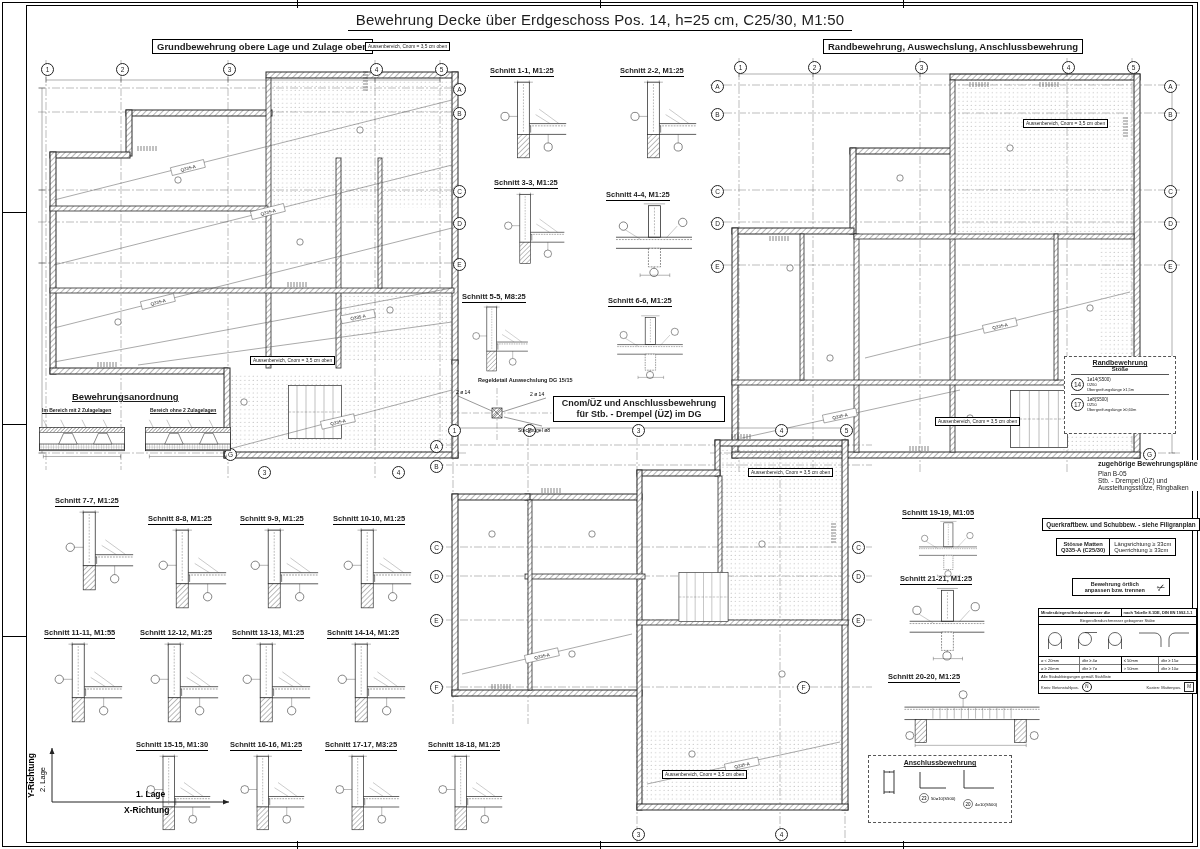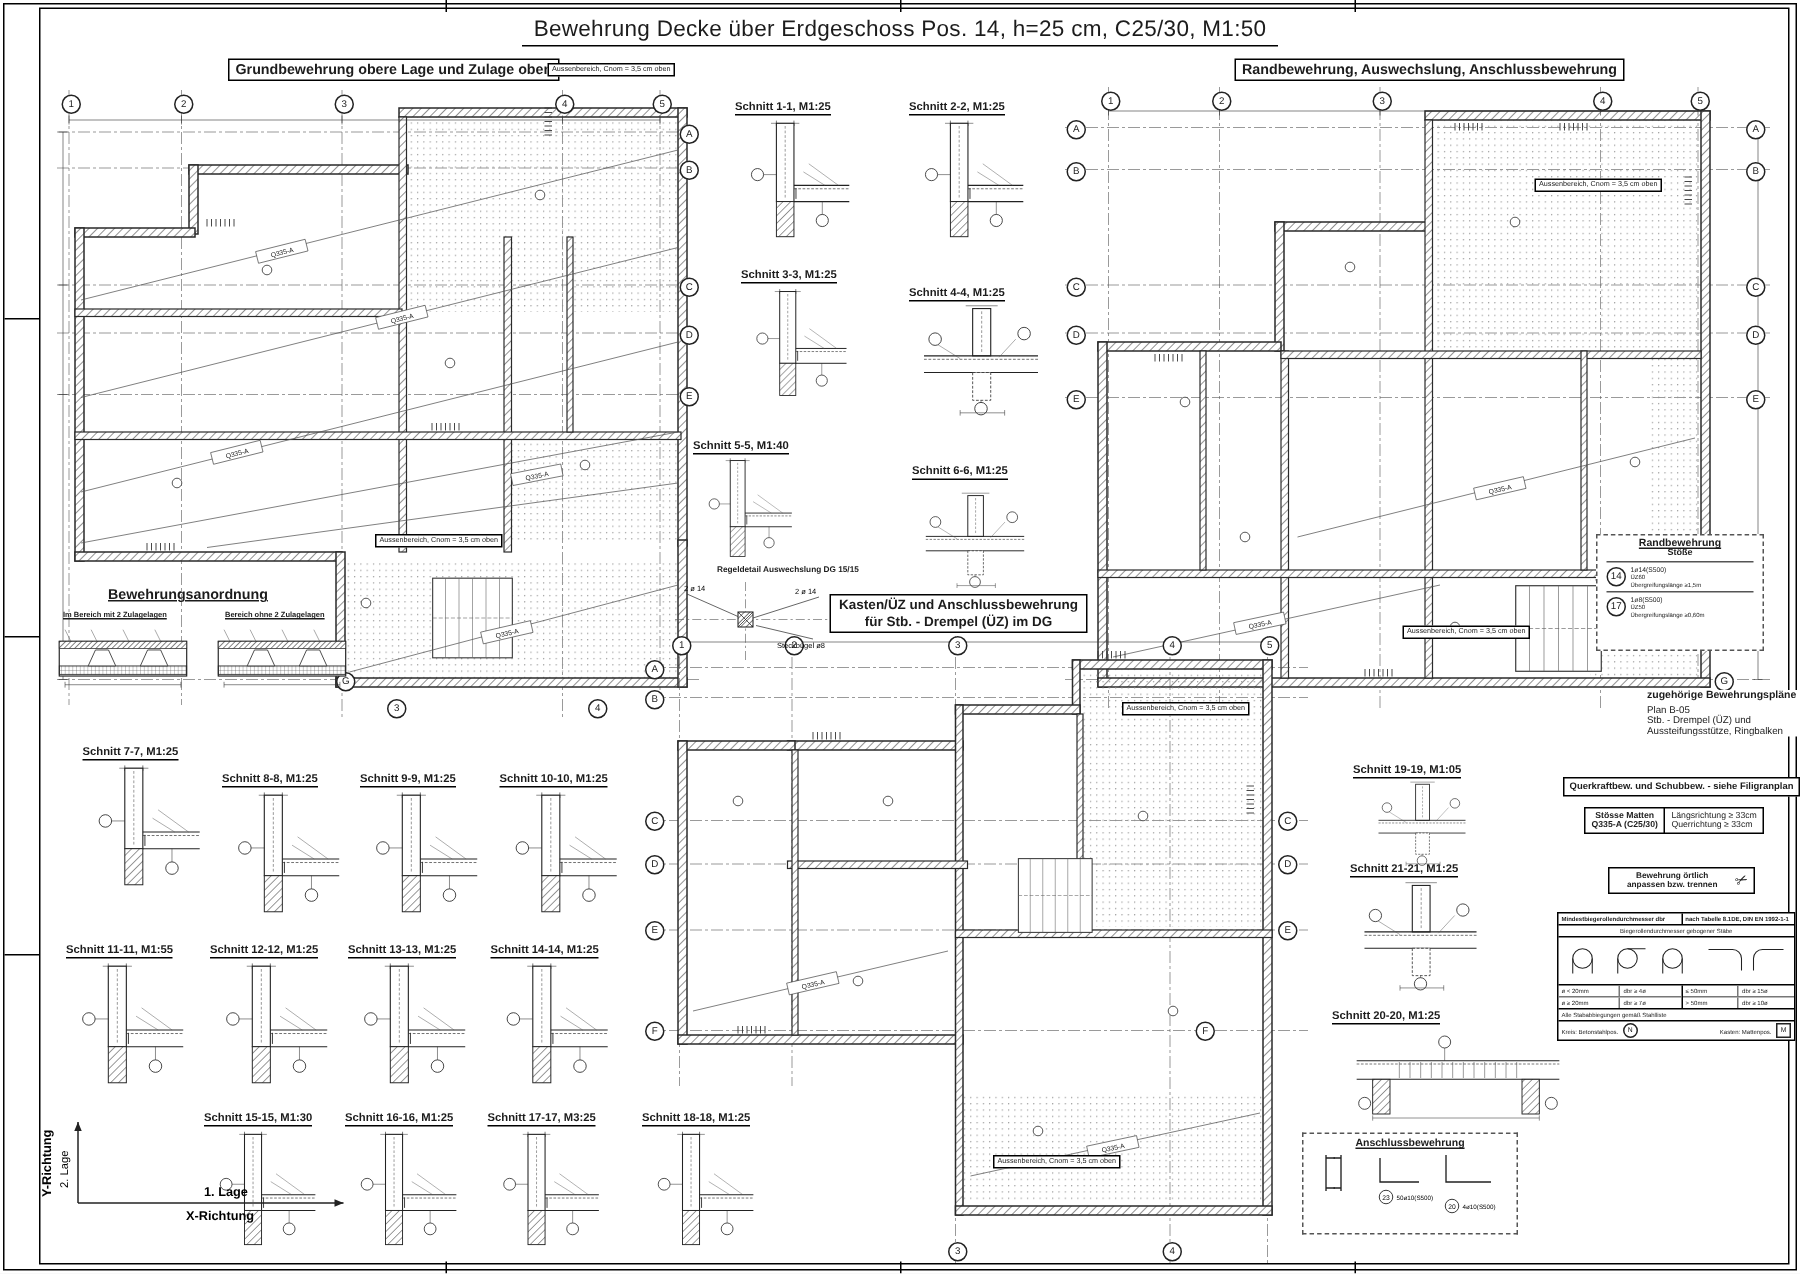"Schnitt 2-2, M1:25" div.abs { left: 606px -> 620px }
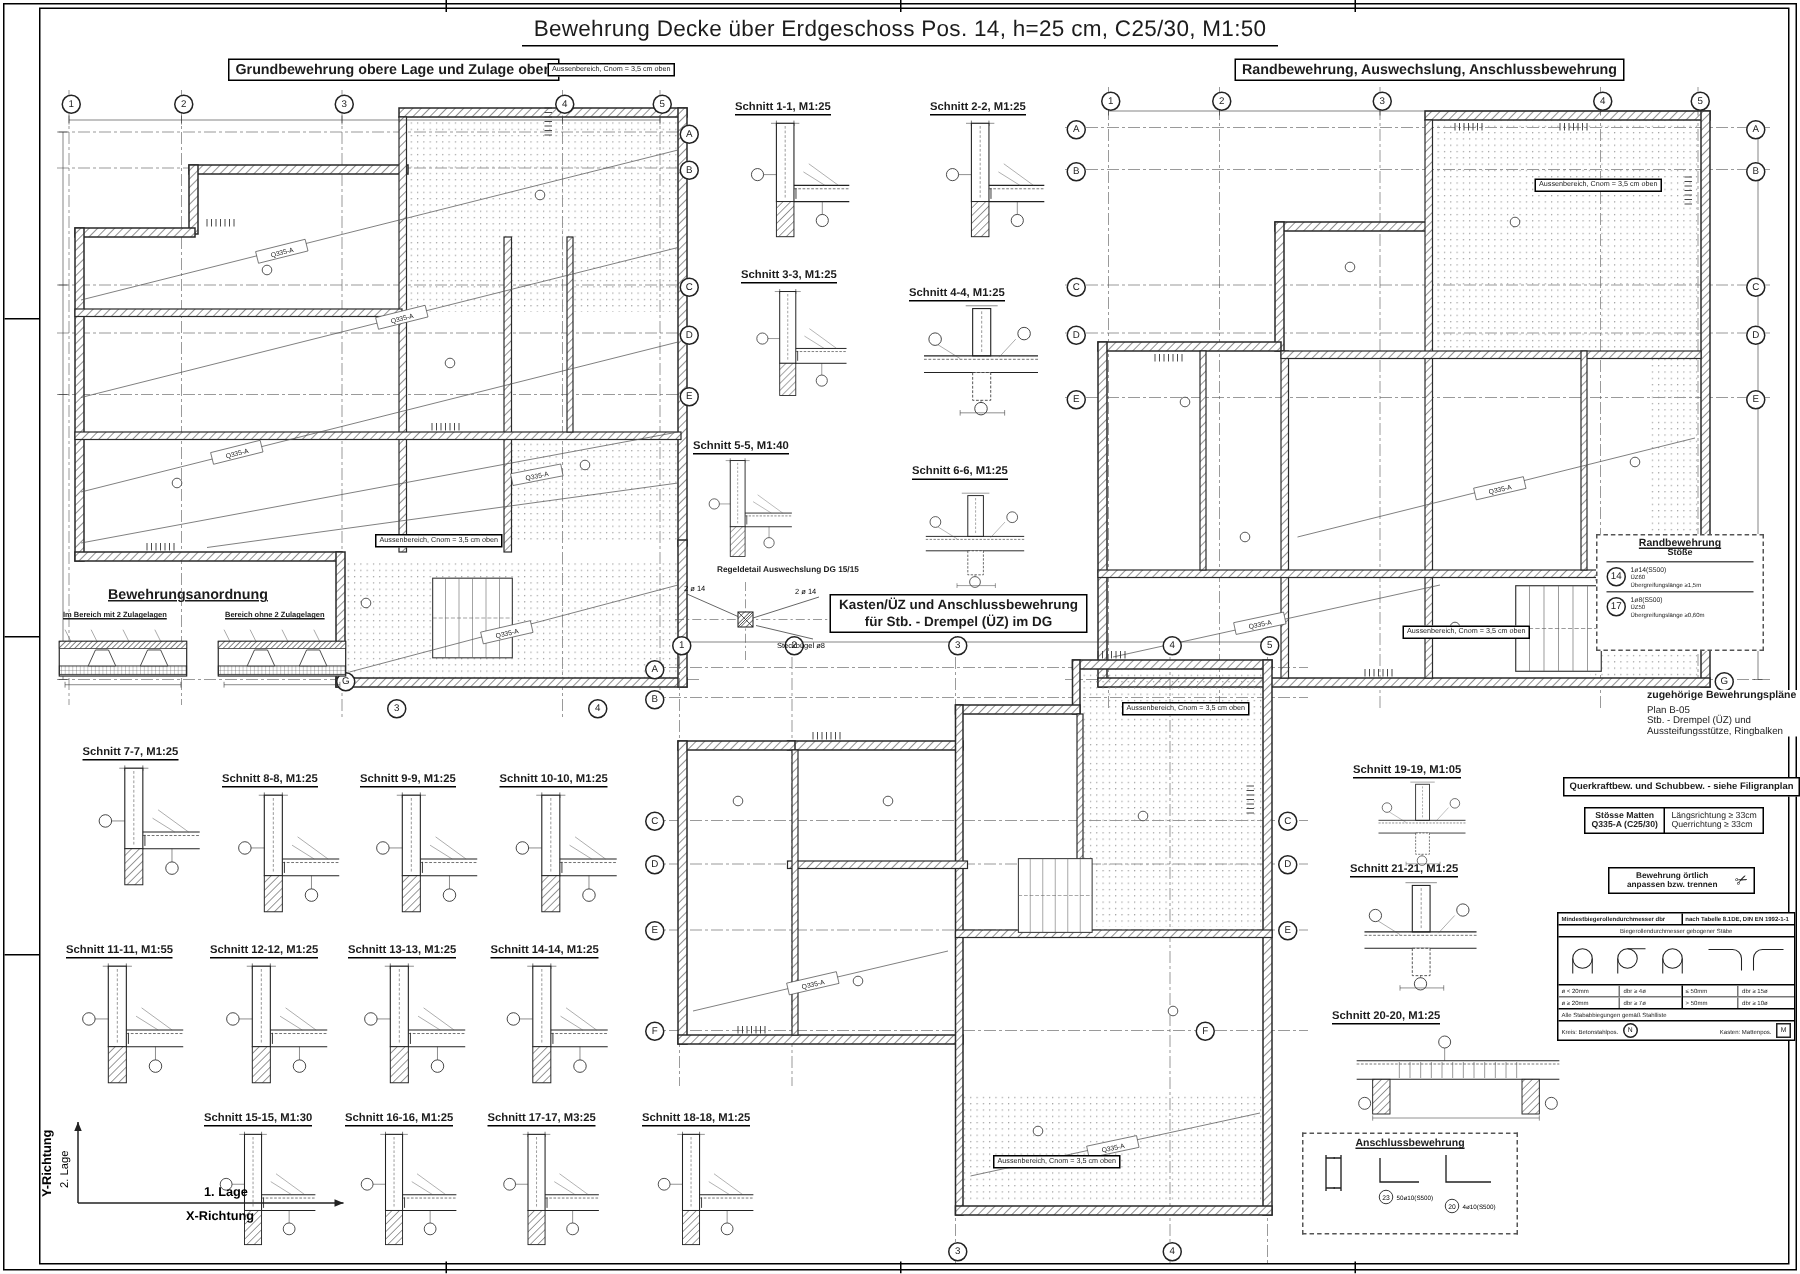"Schnitt 5-5, M1:40" span { text: M1:40 -> M8:25 }
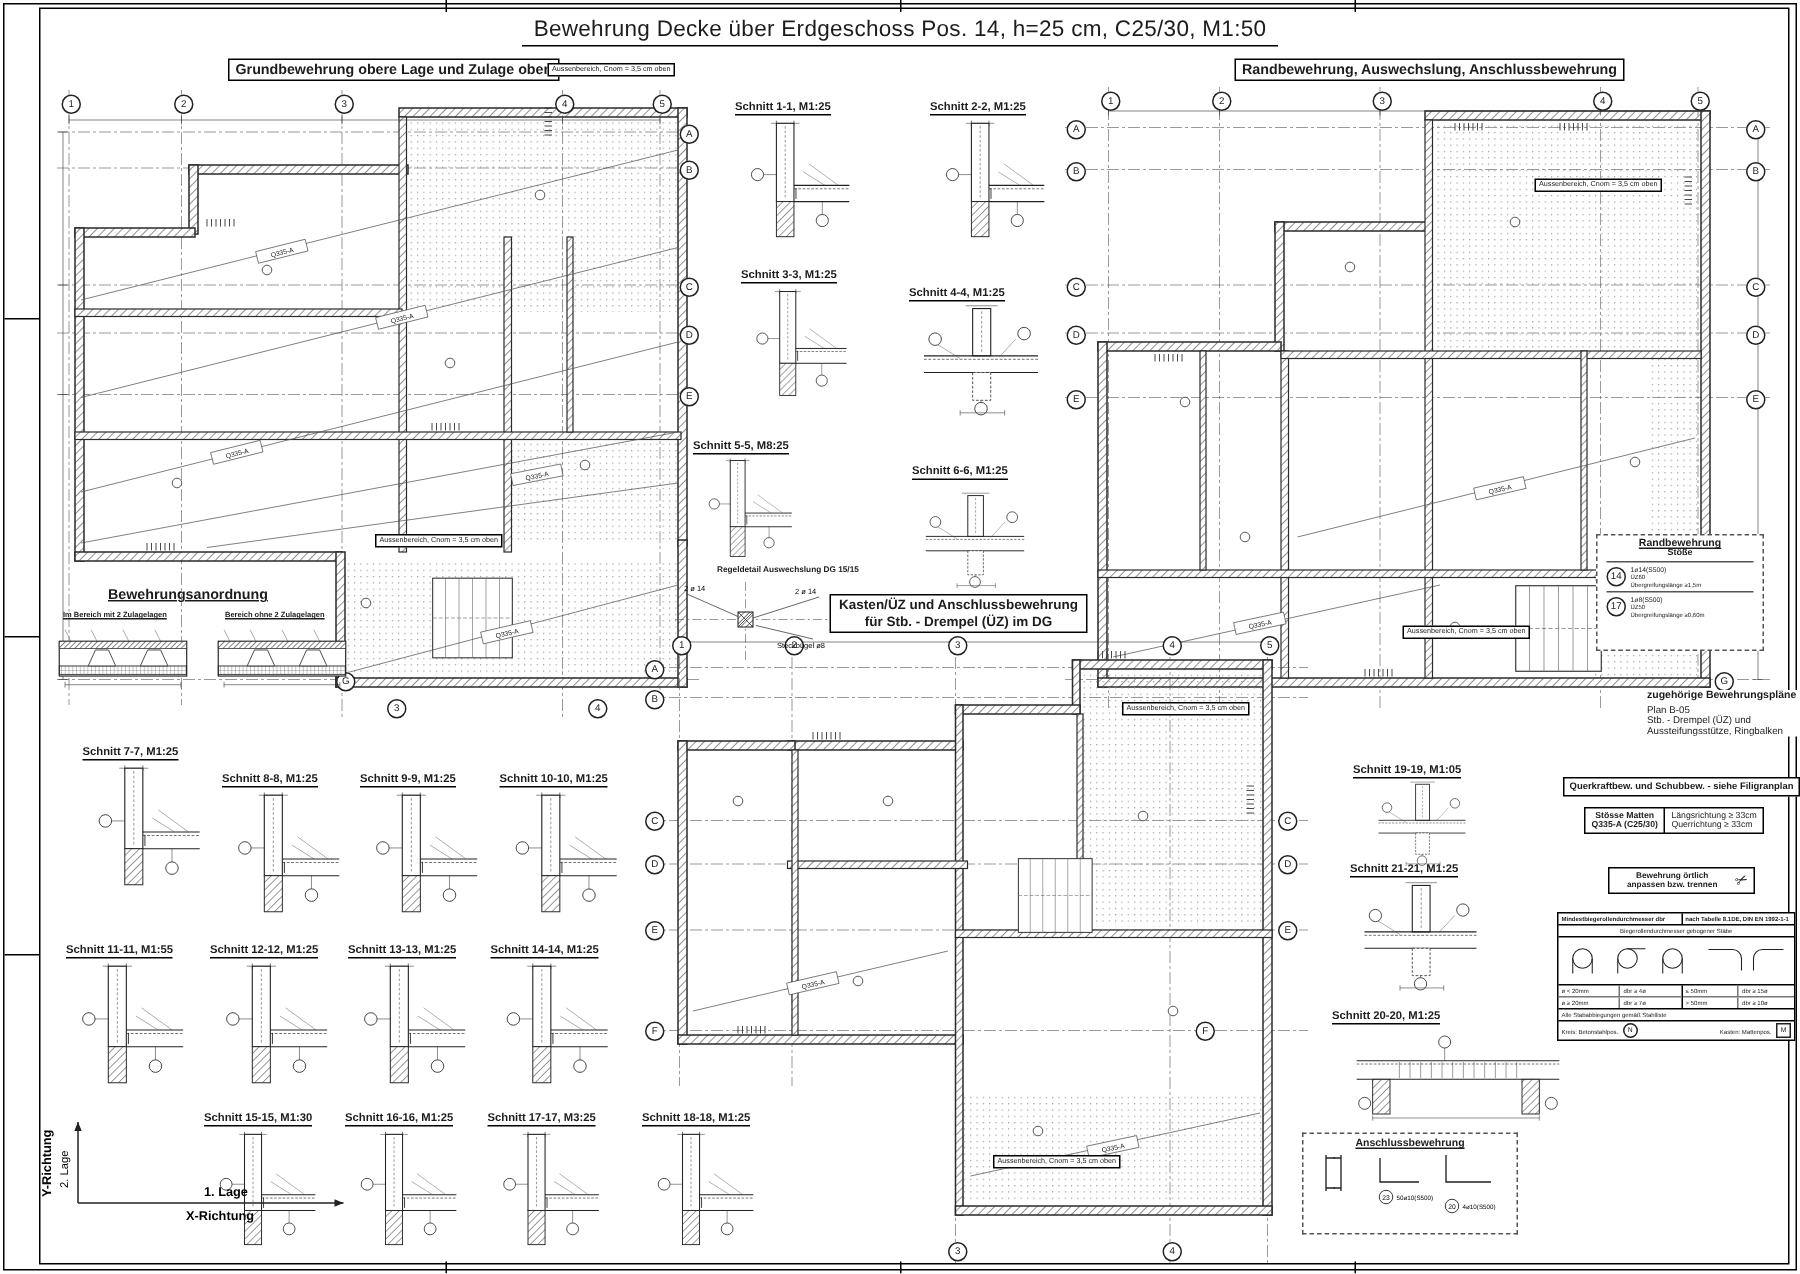"Schnitt 6-6, M1:25" div.abs { top: 309px -> 296px }
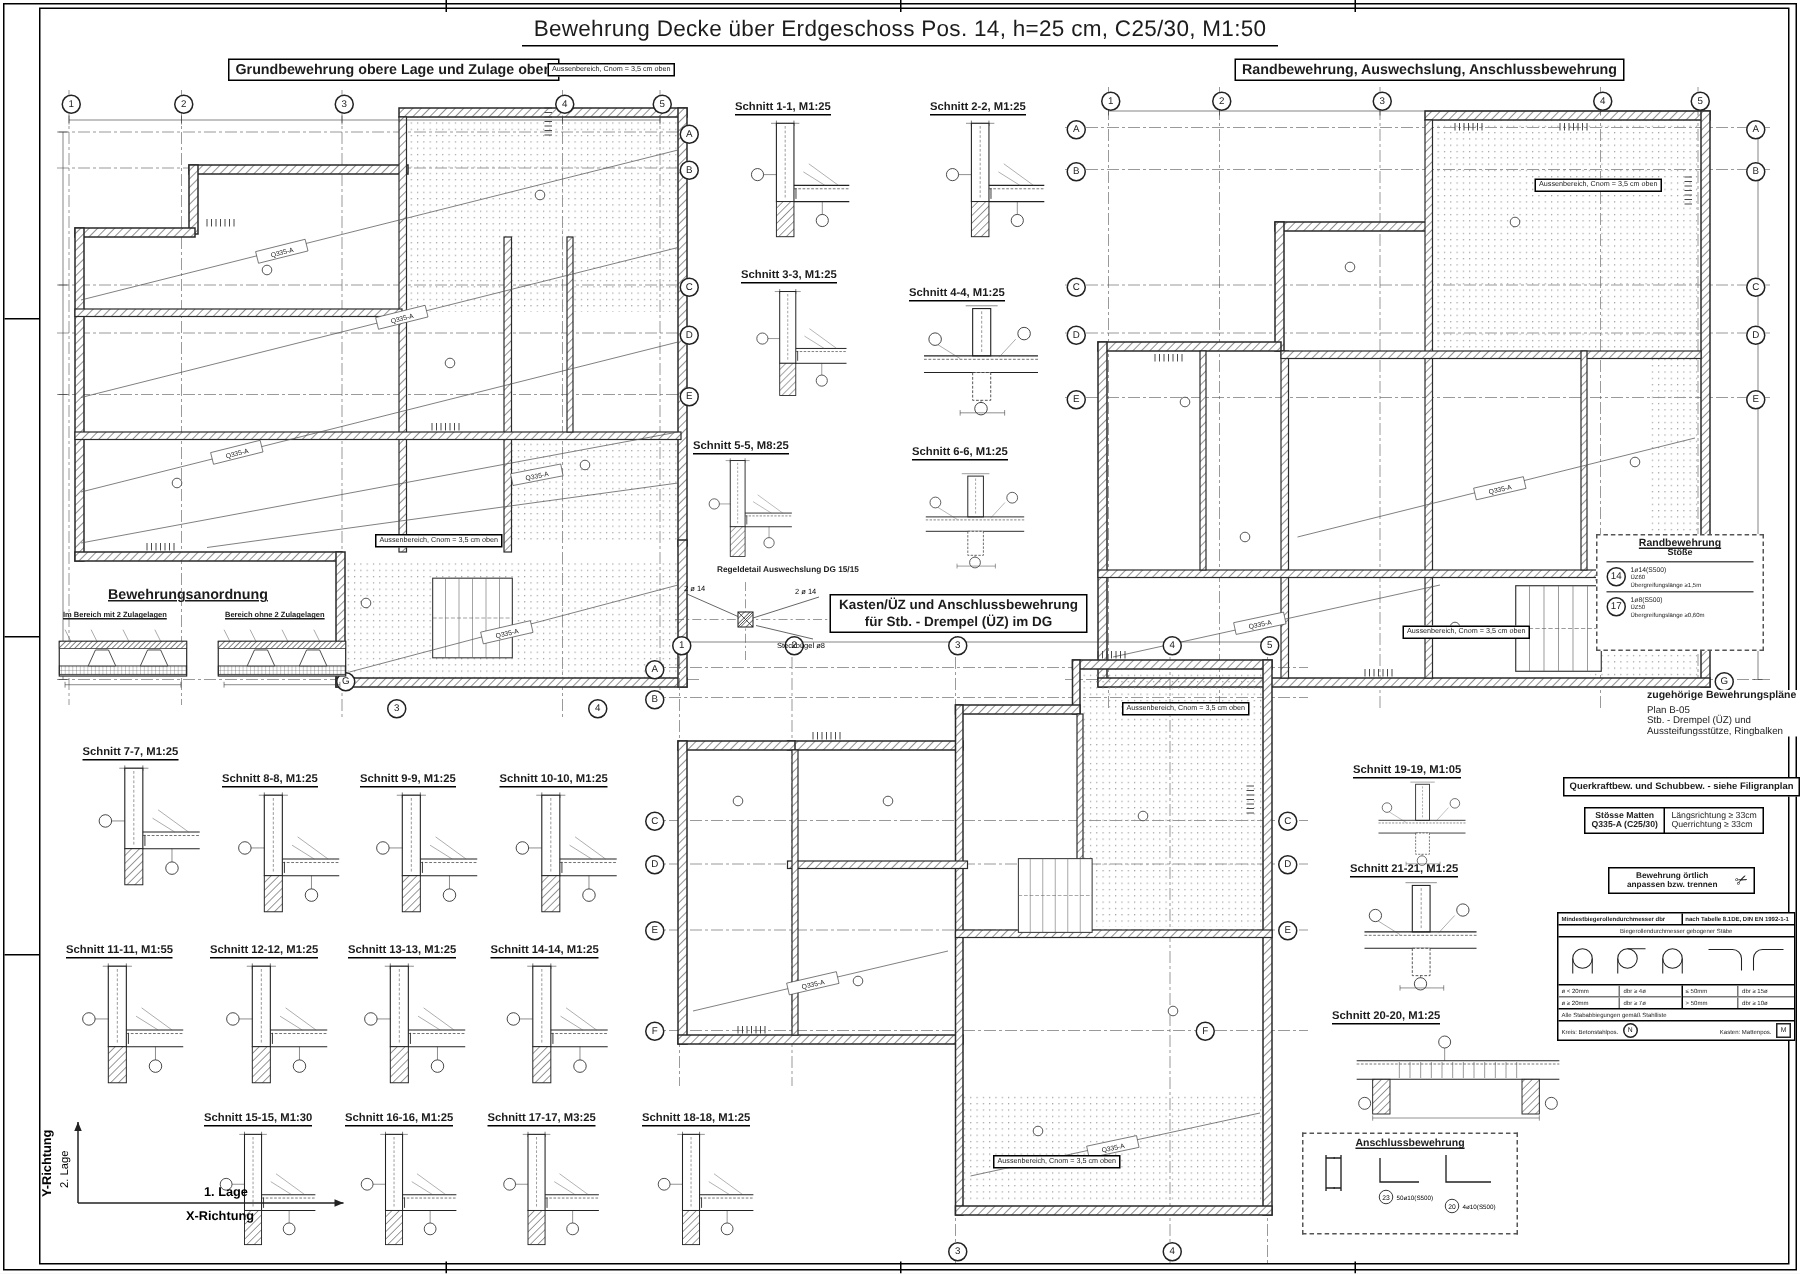"Kasten/ÜZ und Anschlussbewehrung" div { text: Kasten/ÜZ -> Cnom/ÜZ }
